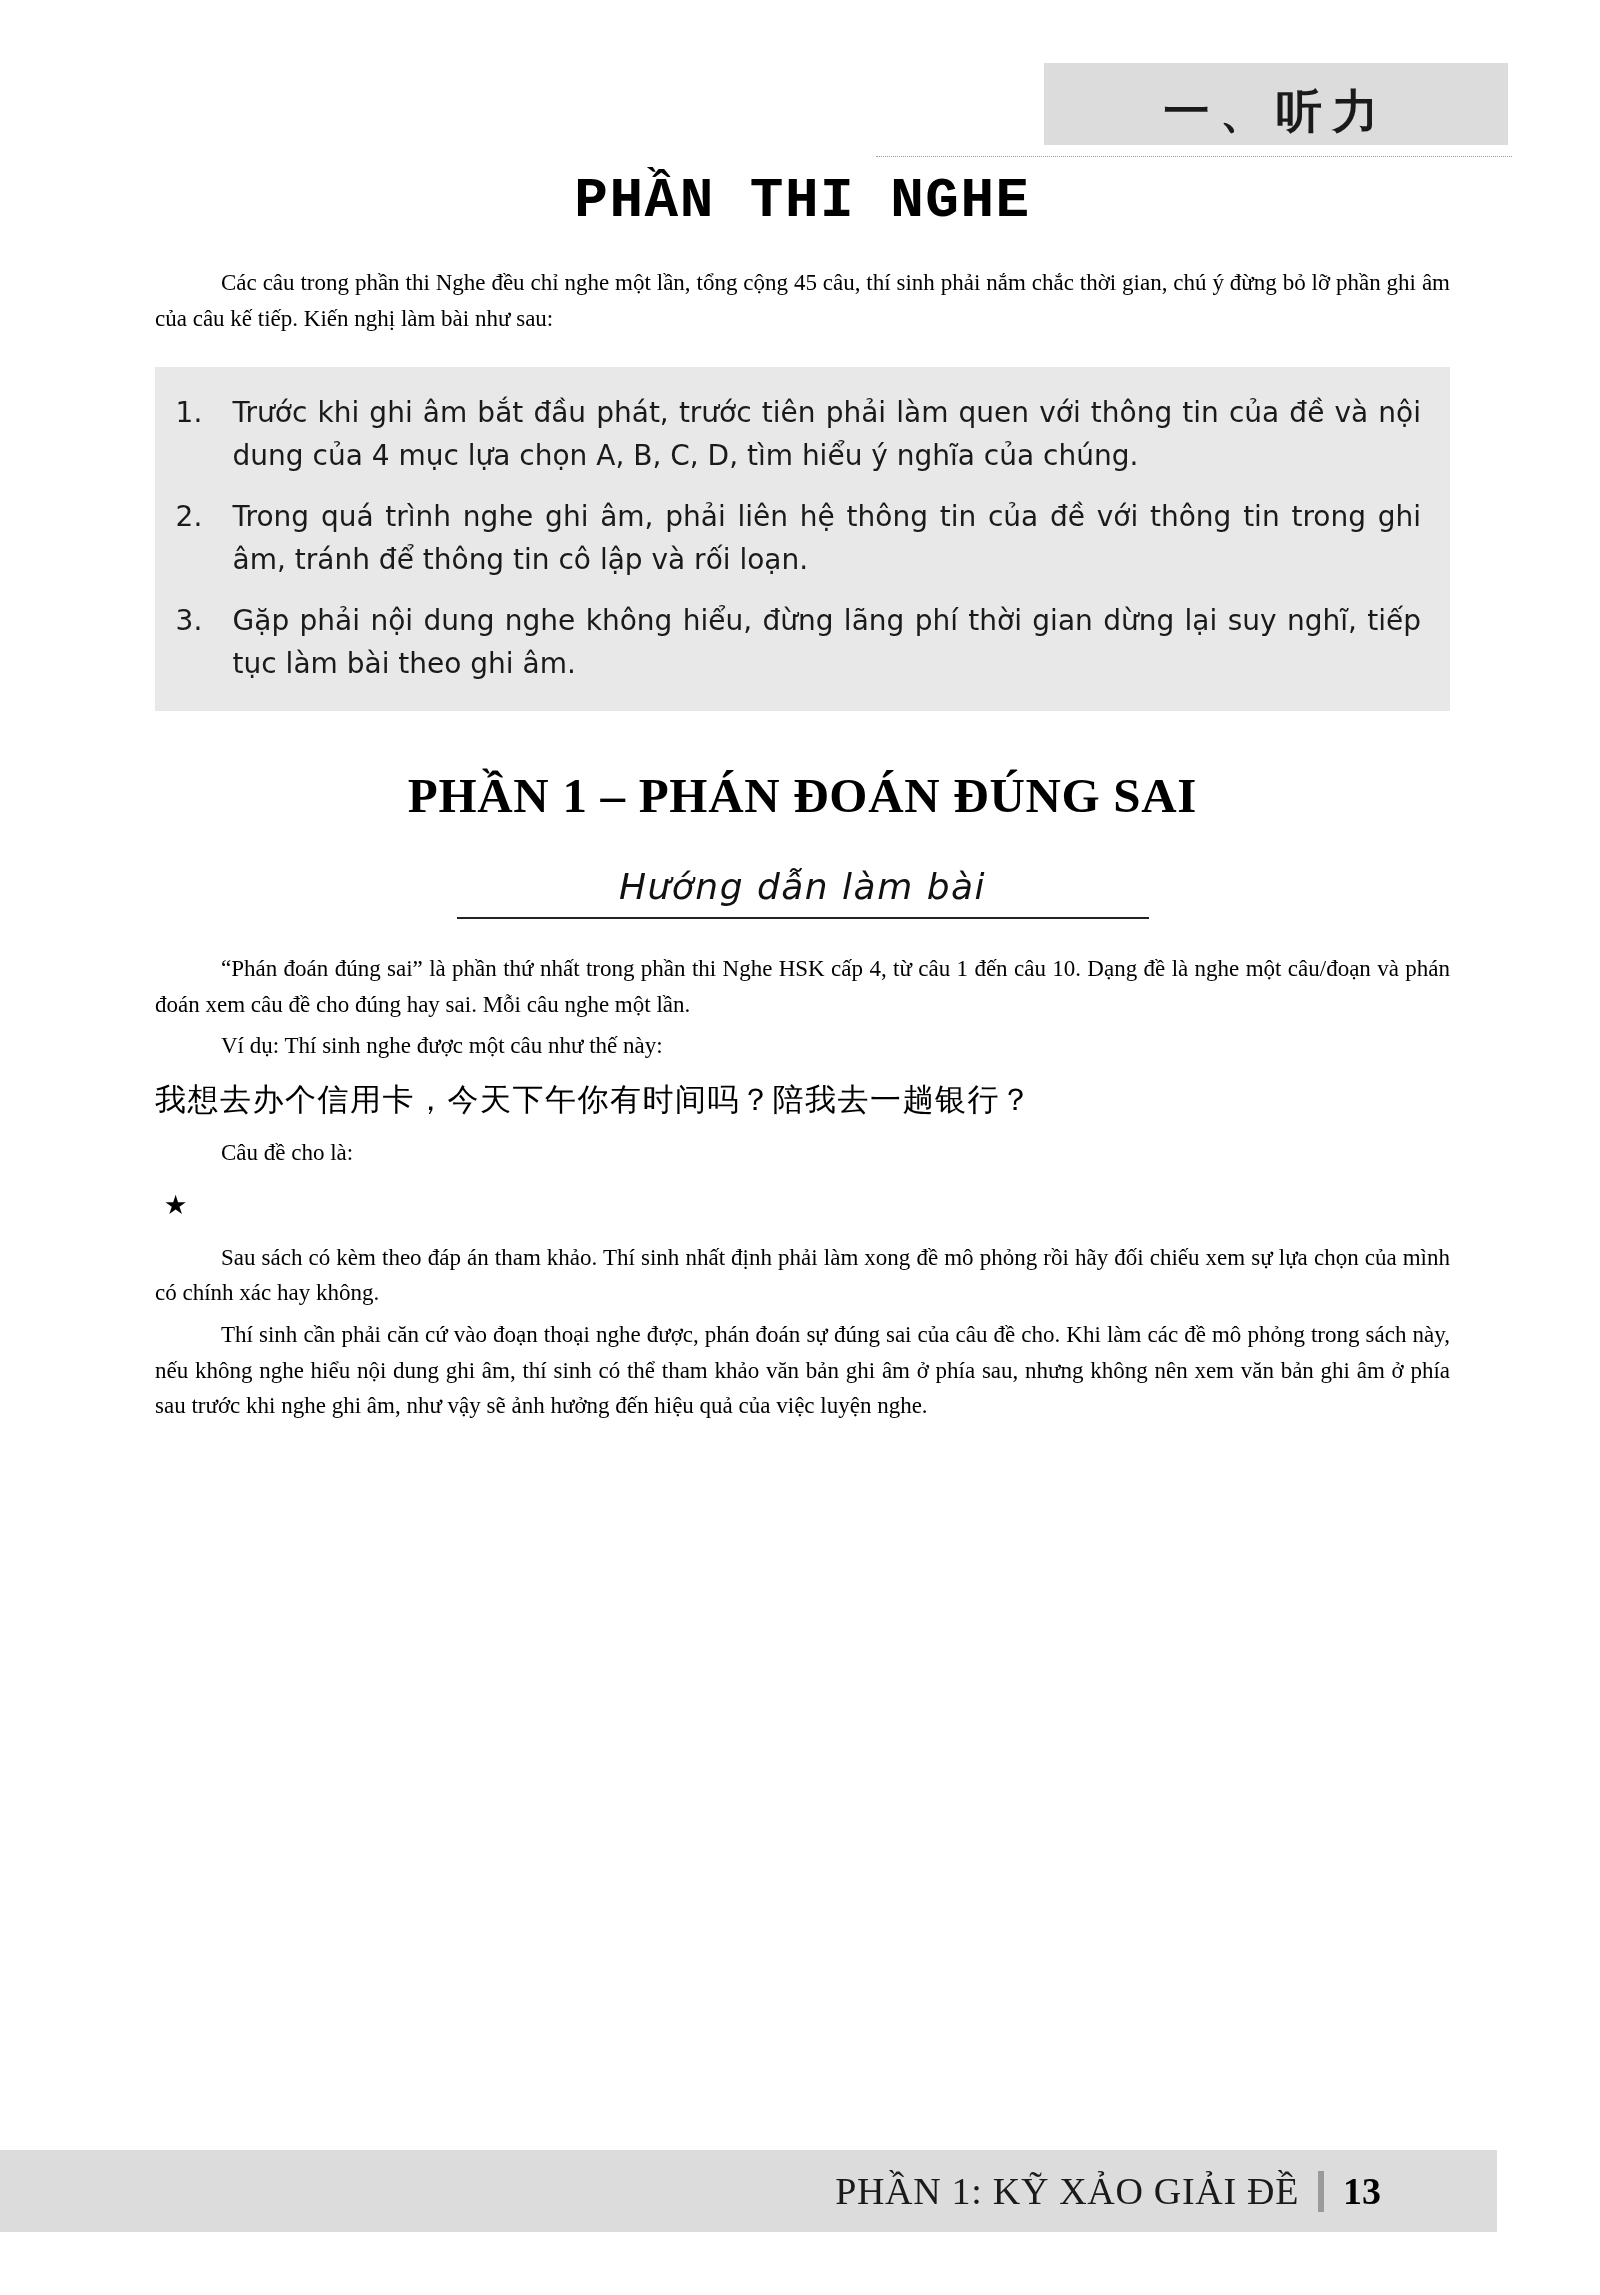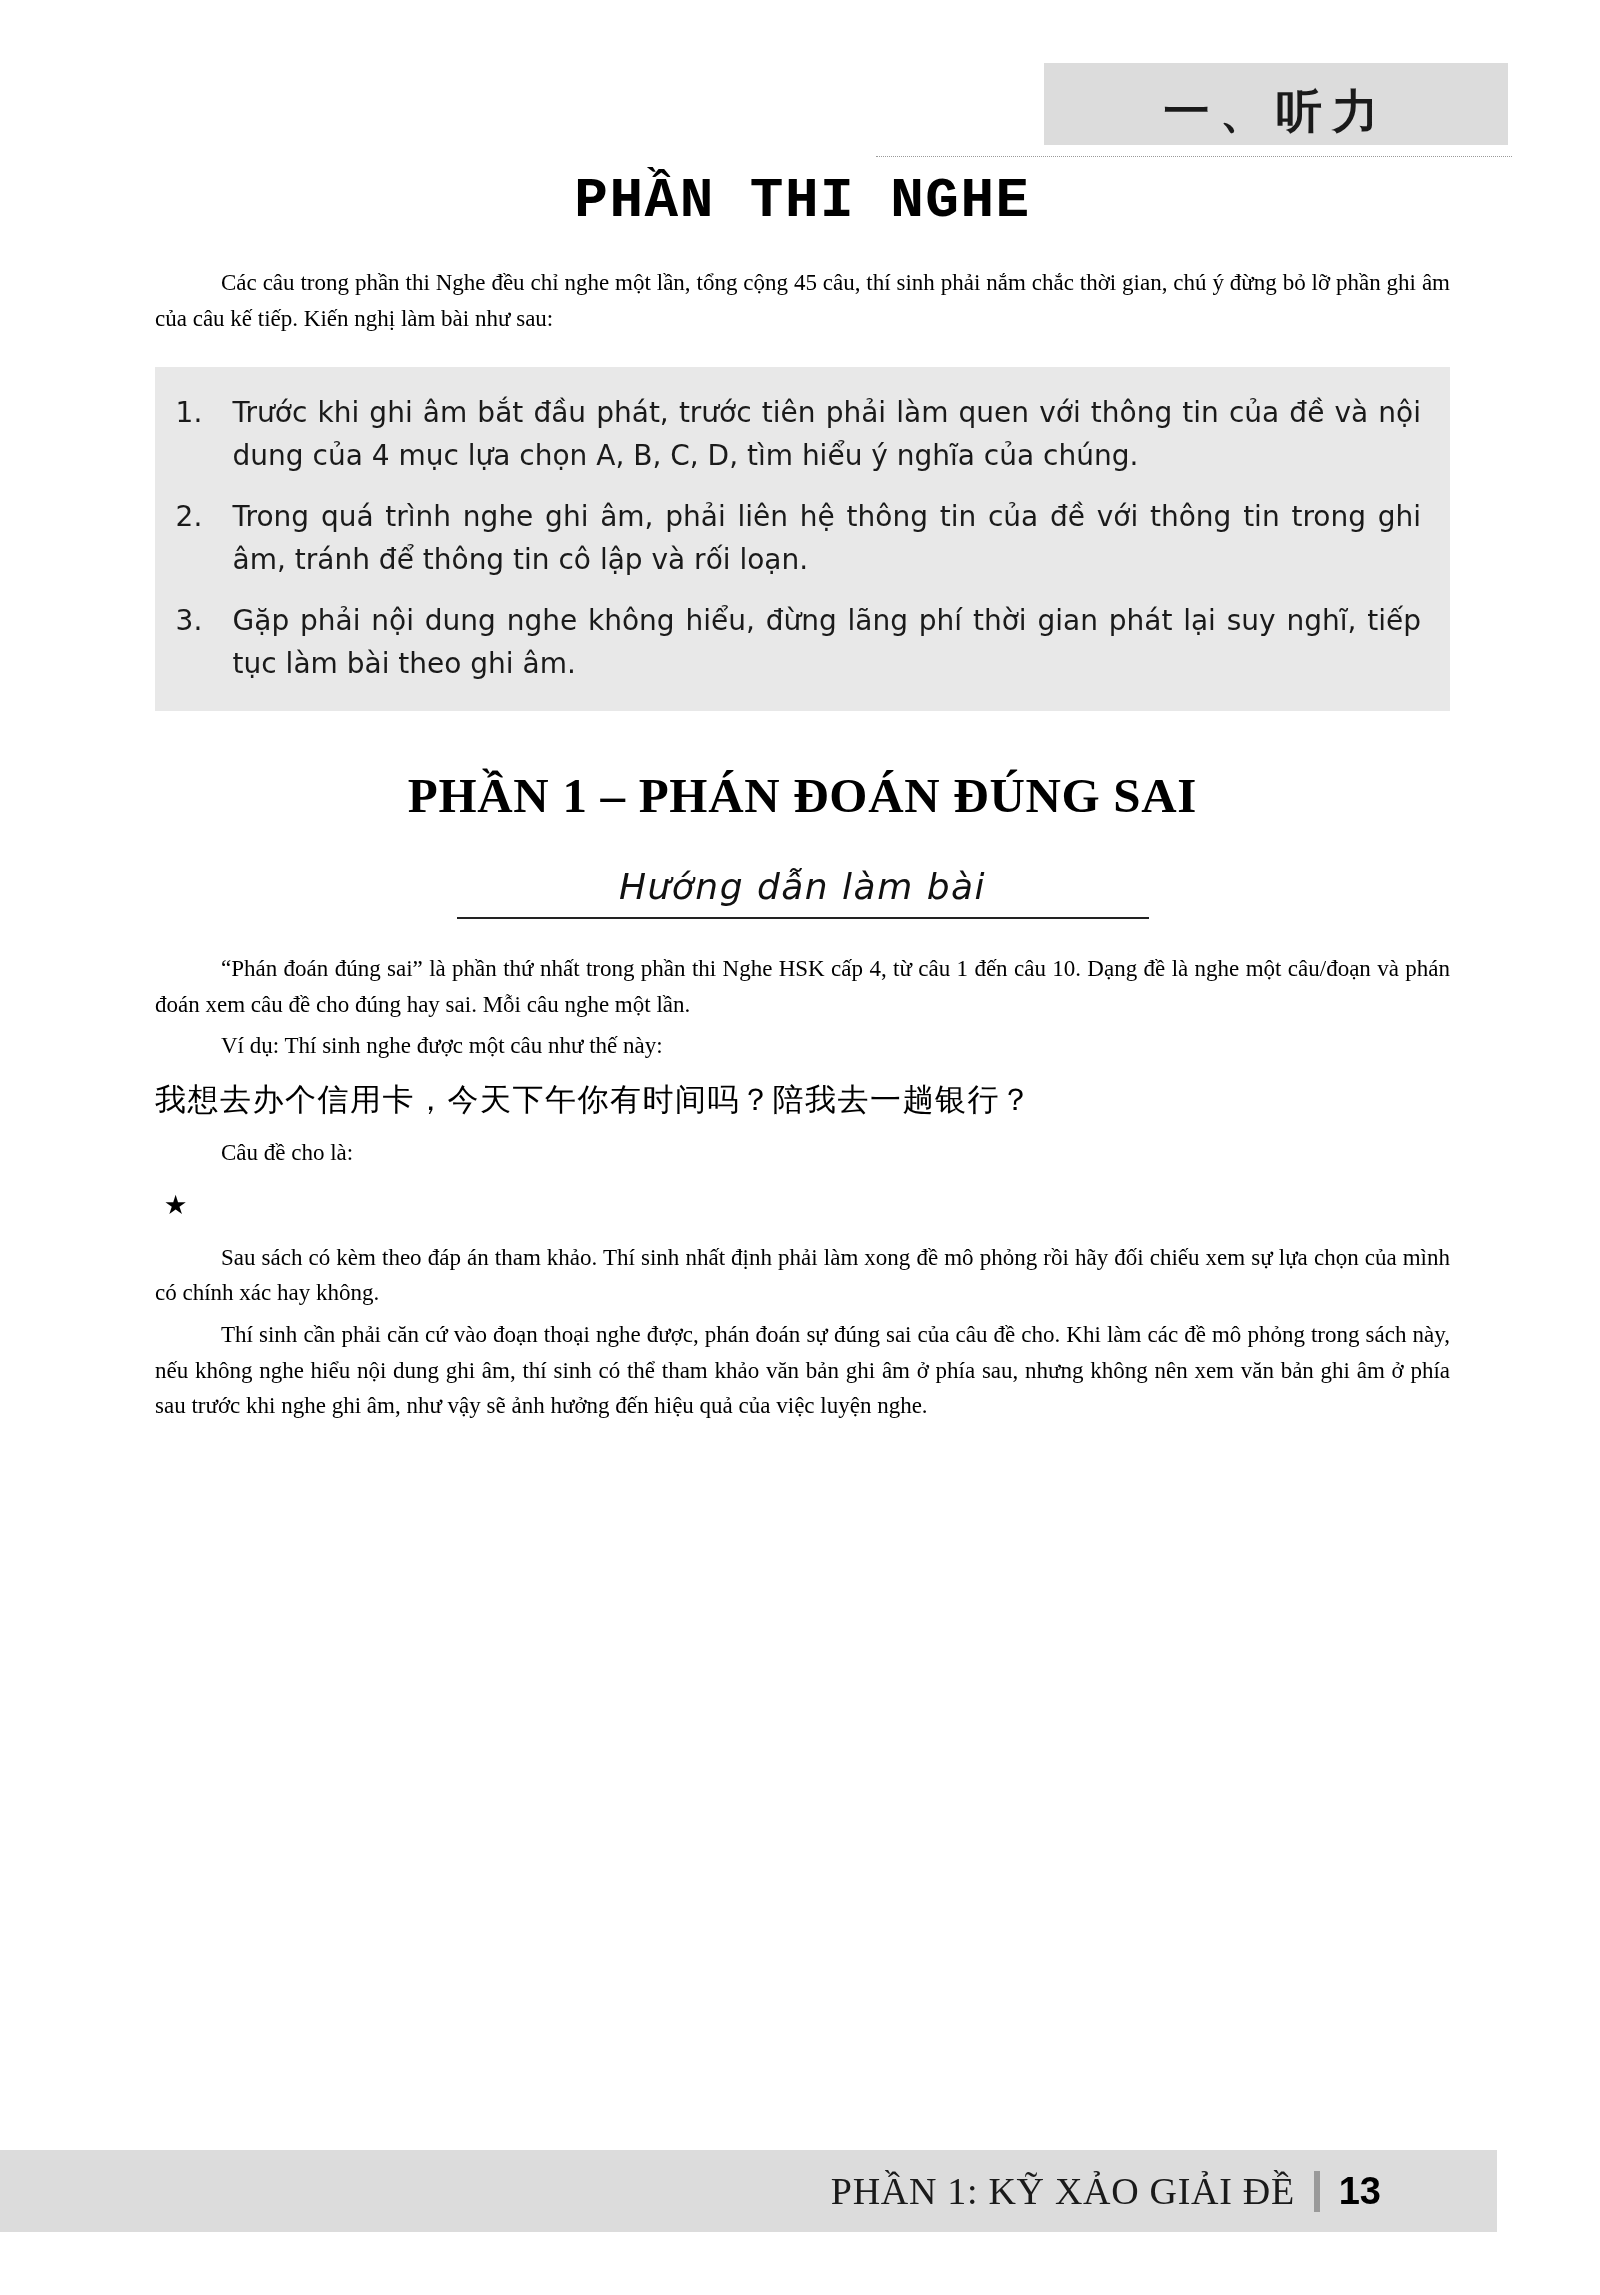"Gặp phải nội dung nghe" div.tip-text { text: phát -> dừng }
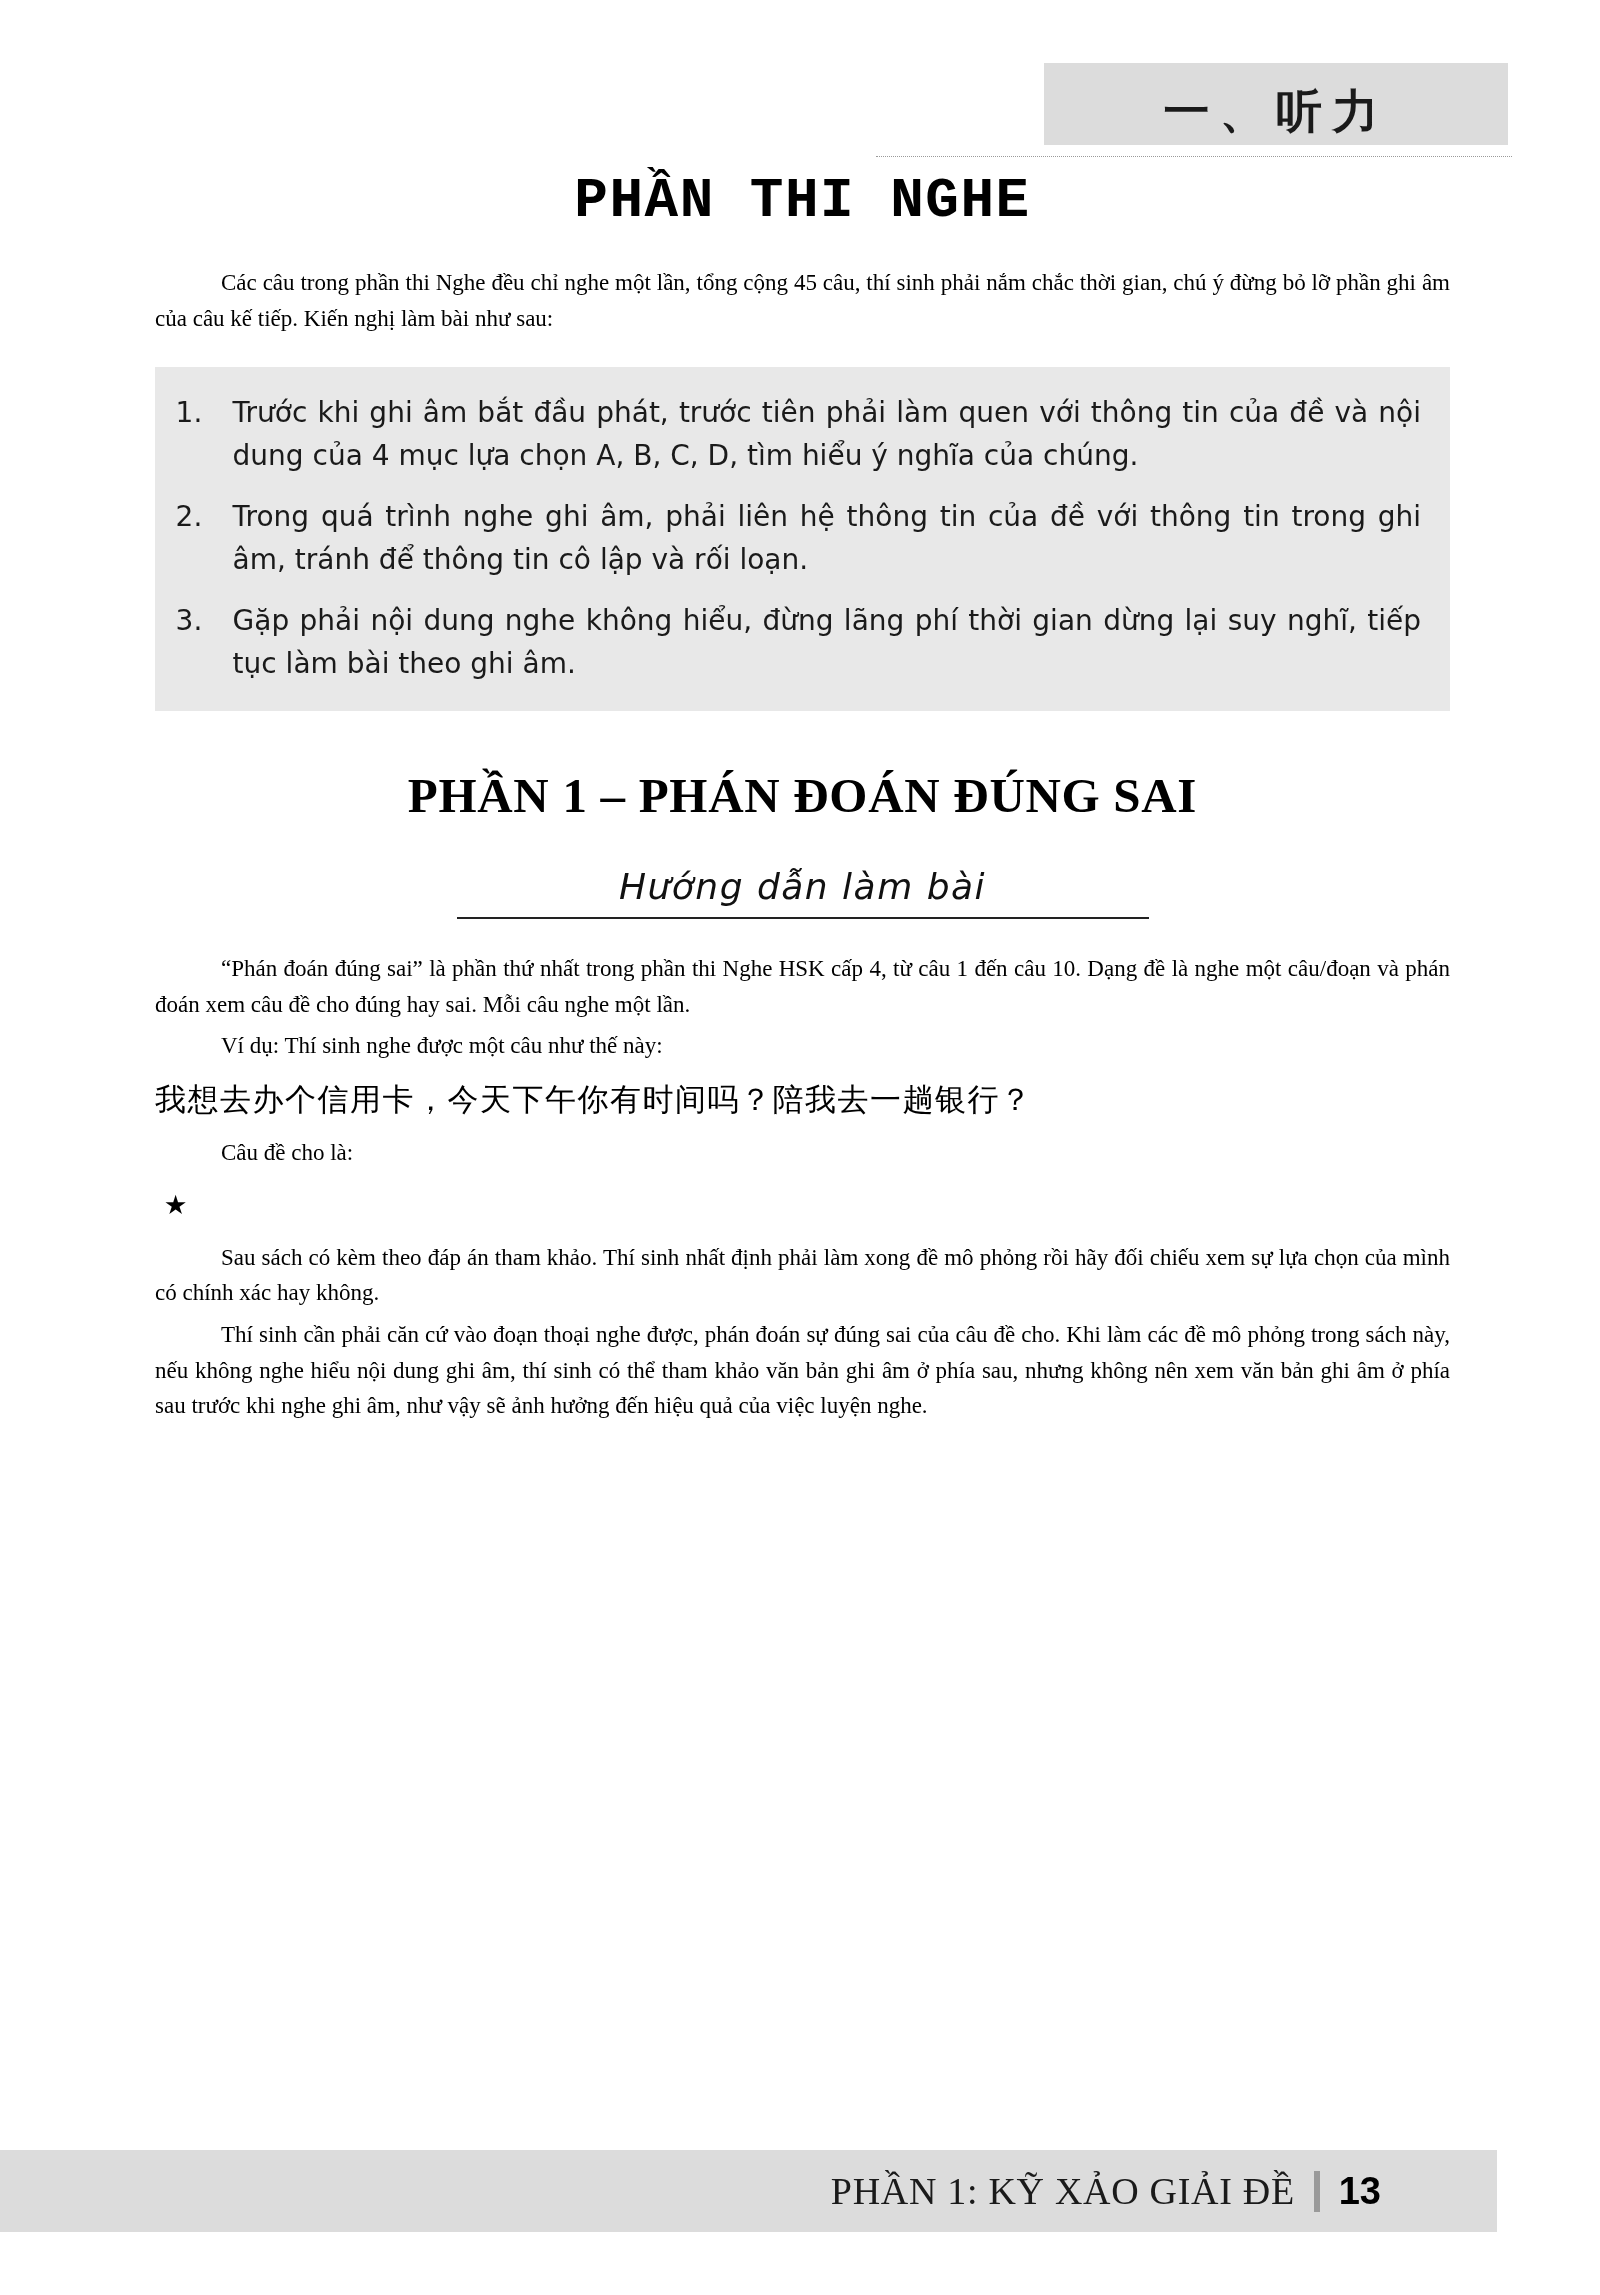"13" .footer-page { font-family: Liberation Sans, sans-serif -> Liberation Serif, serif }
